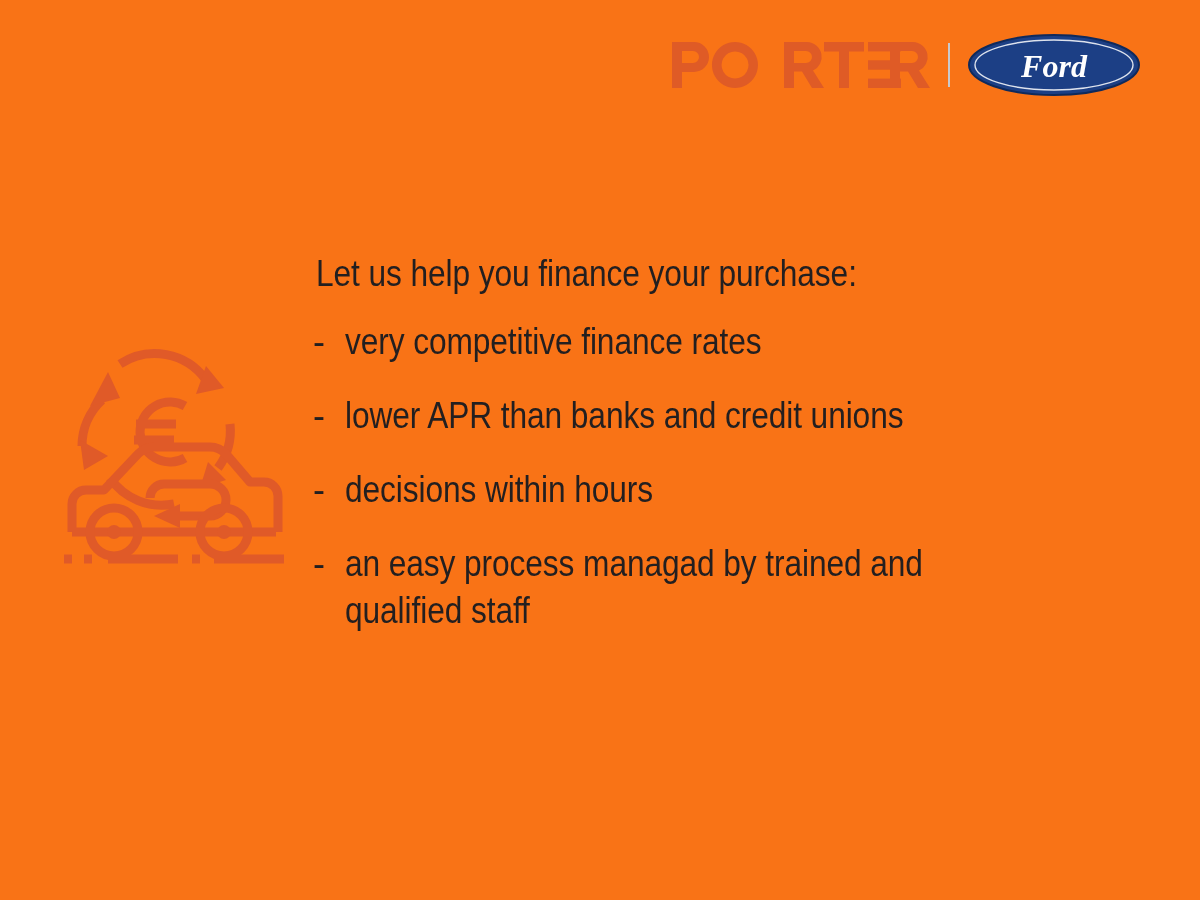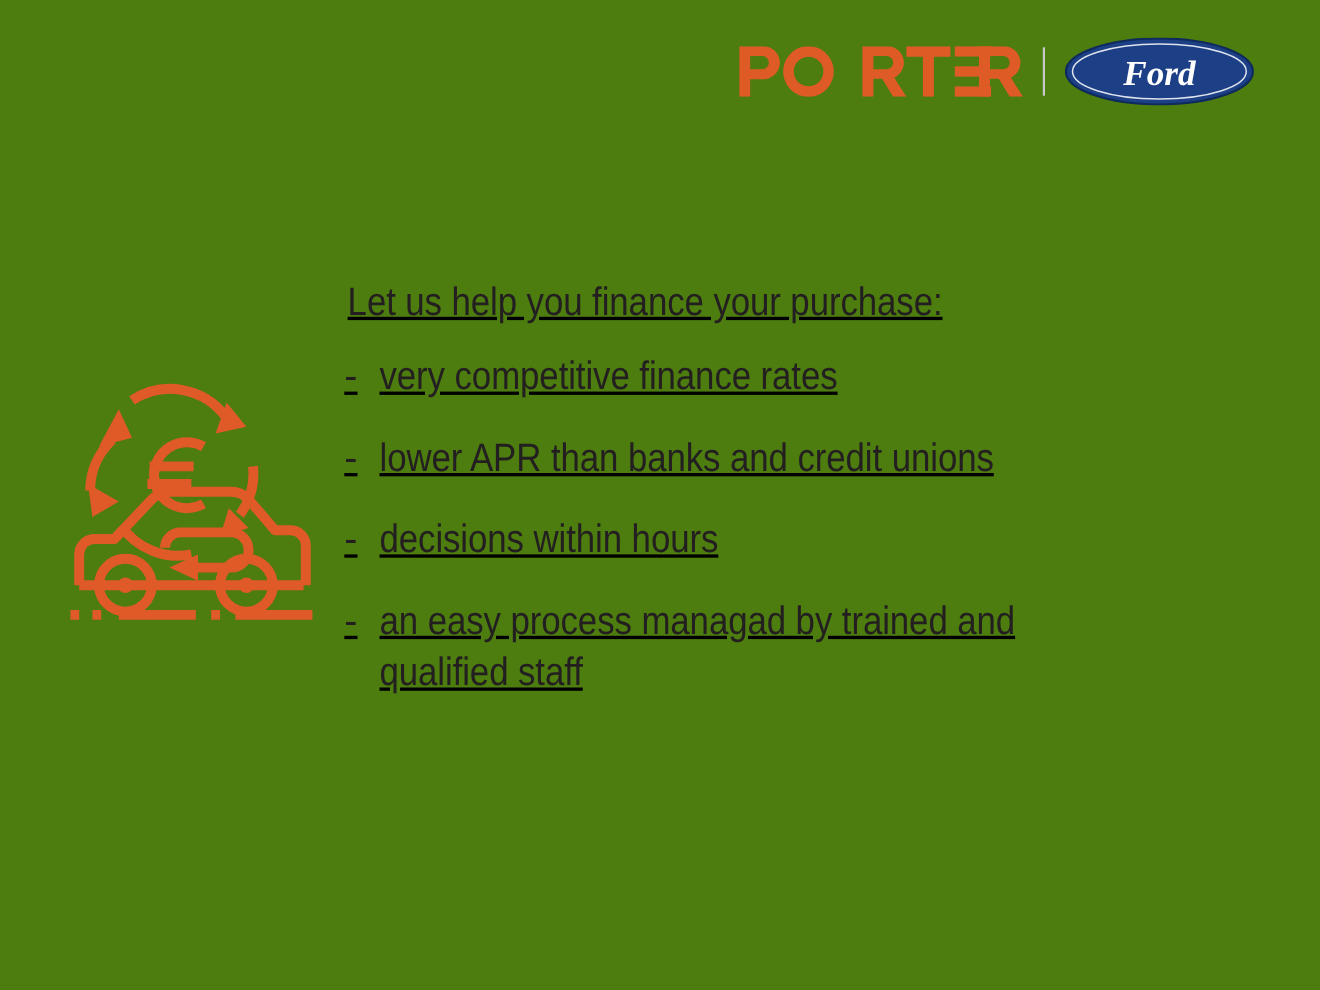"Ford" .slide { background: #4d7c0f -> #f97316 }
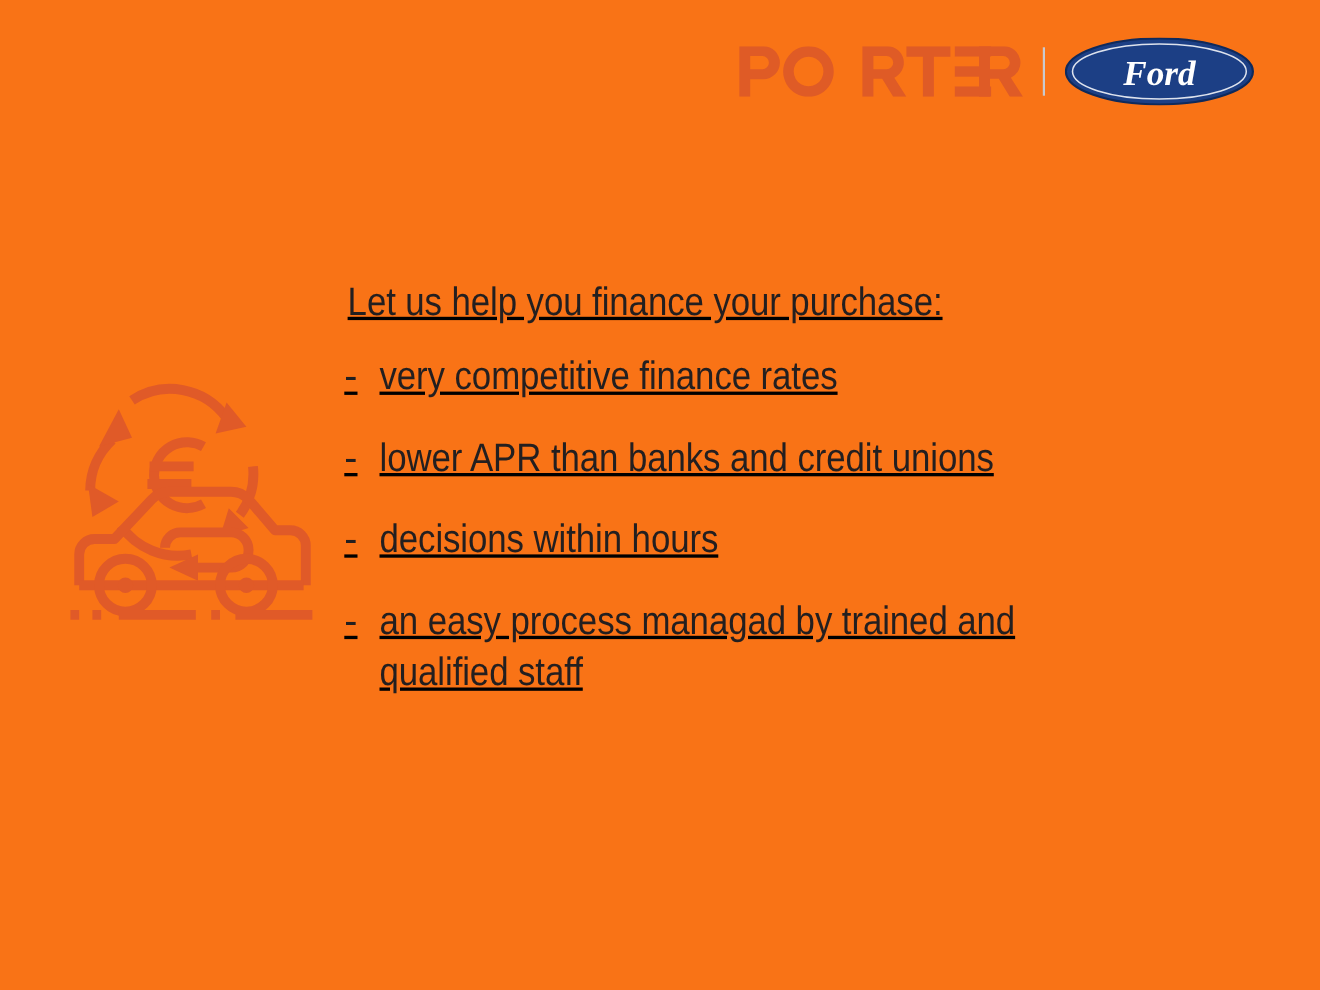"Let us help you finance" .content { text-decoration: underline -> none }
